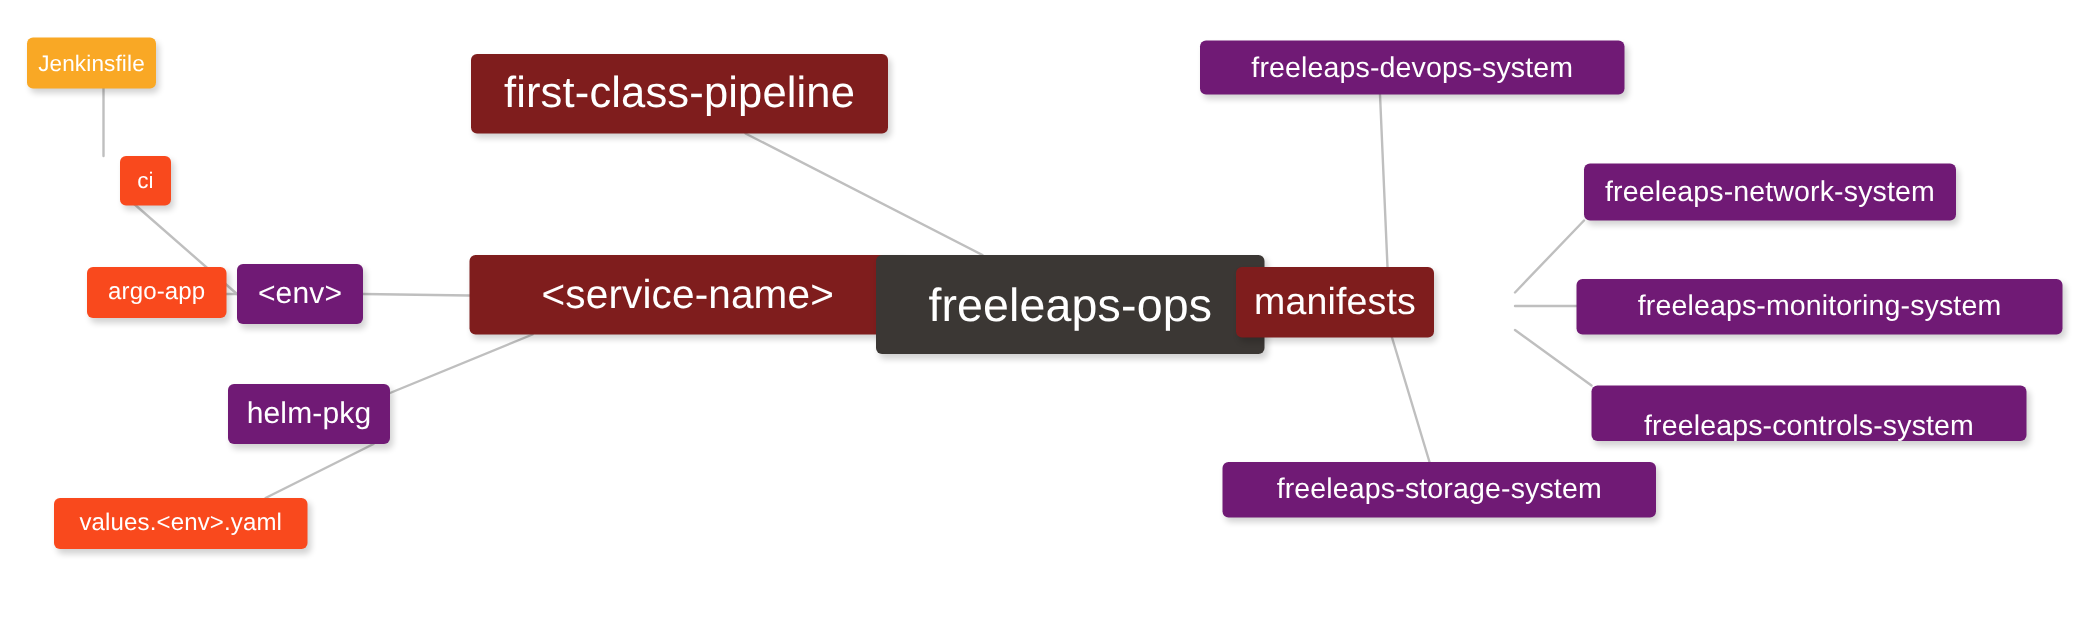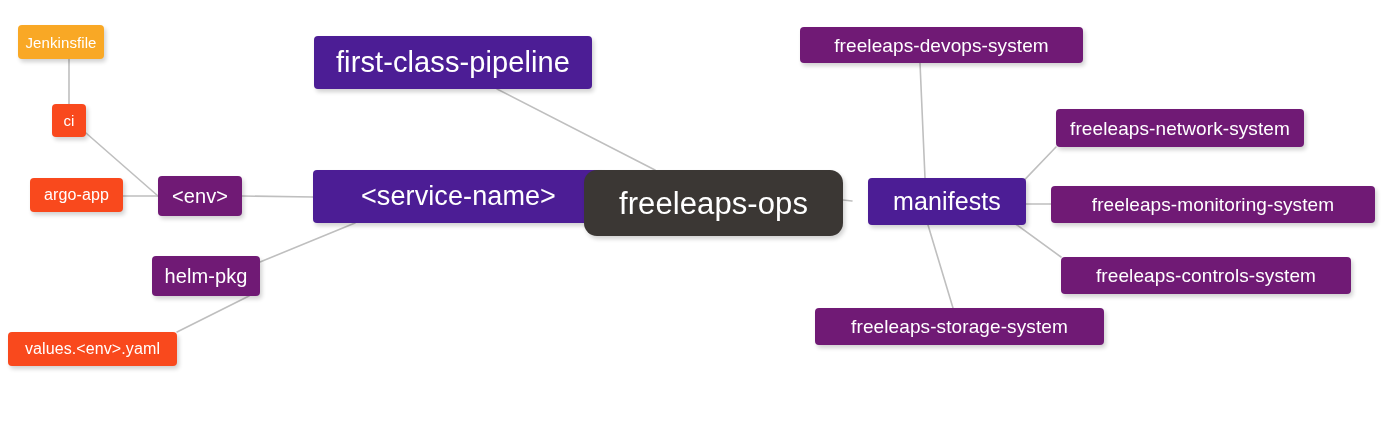"first-class-pipeline" .c-blue { background: #4c1d95 -> #7f1d1d }
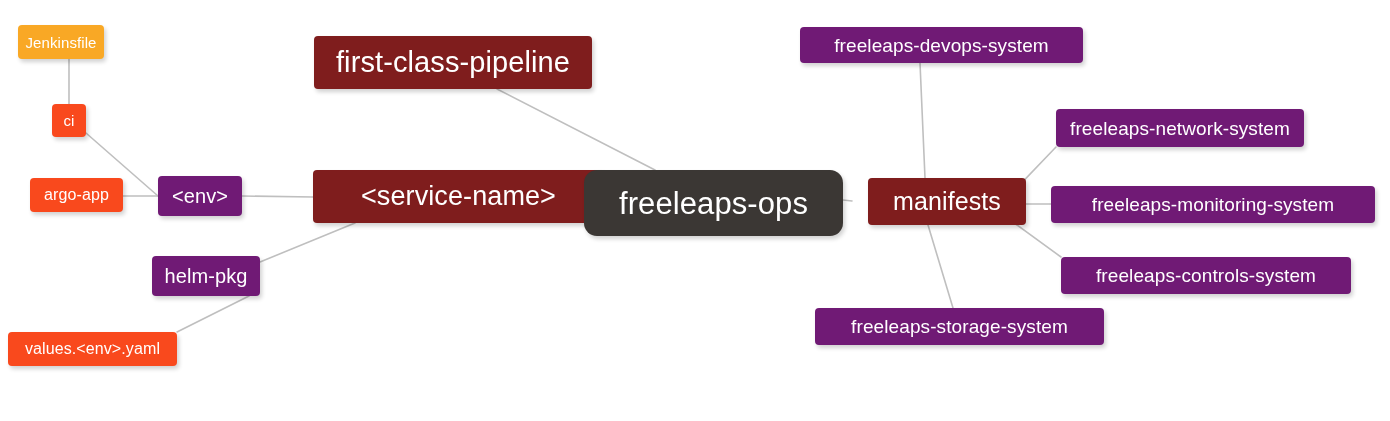"ci" .c-red { margin-left: none -> 28px }
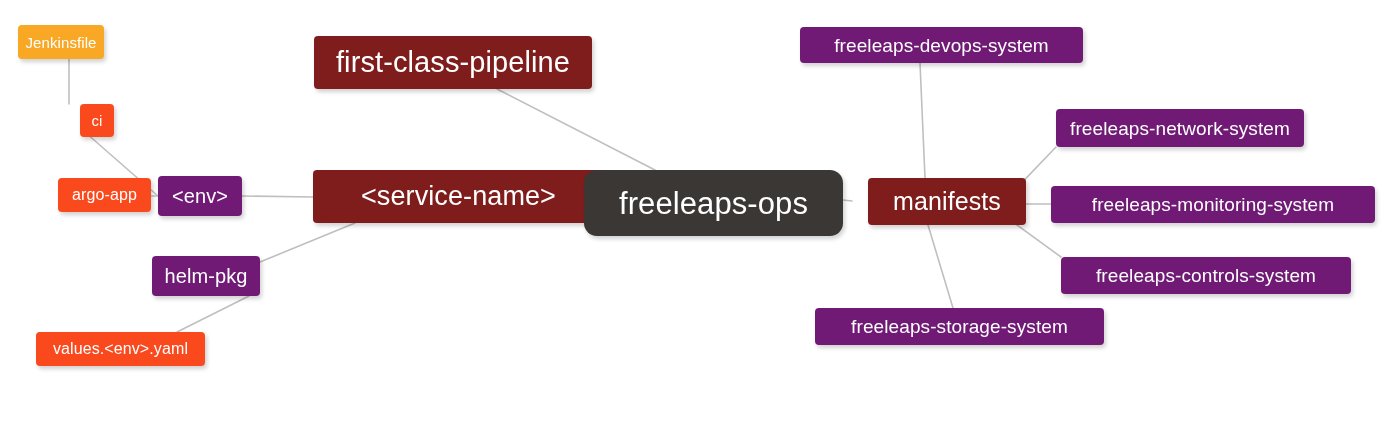"freeleaps-ops" .c-root { border-radius: 13px -> none }
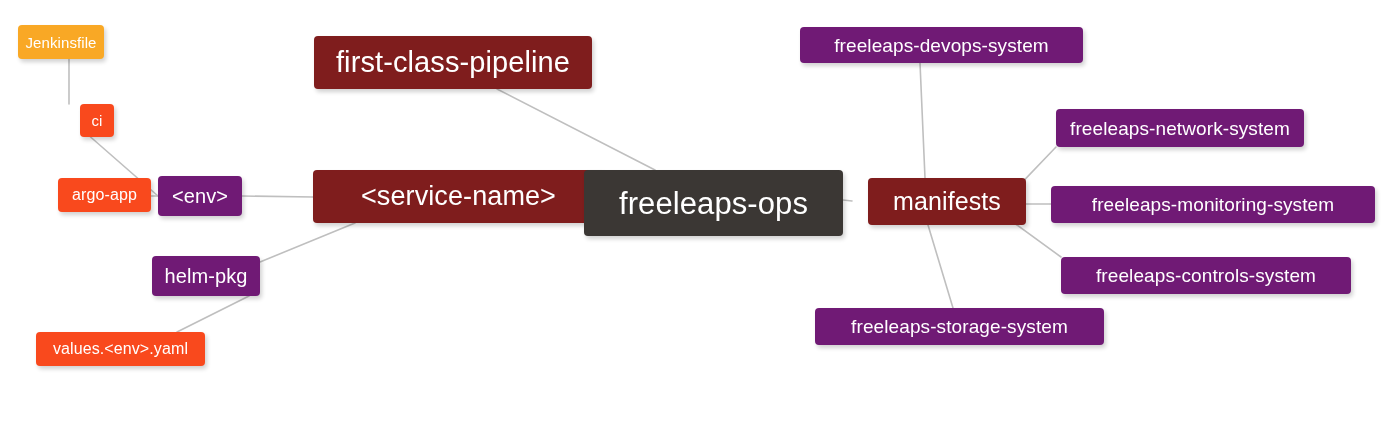"manifests" div.node { left: 868px -> 824px; width: 158px -> 132px }
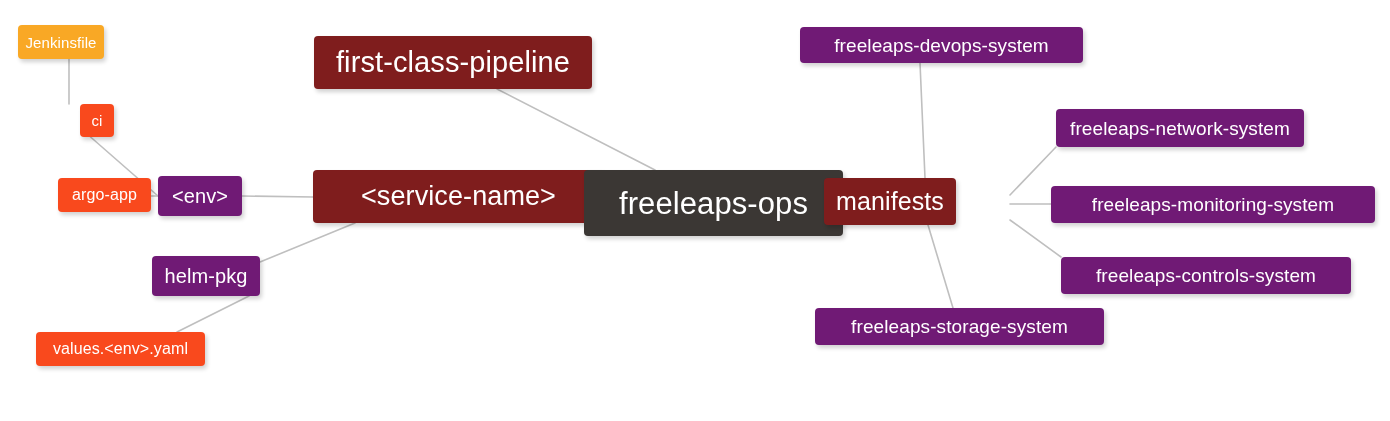"freeleaps-controls-system" div.node { align-items: none -> flex-end }
